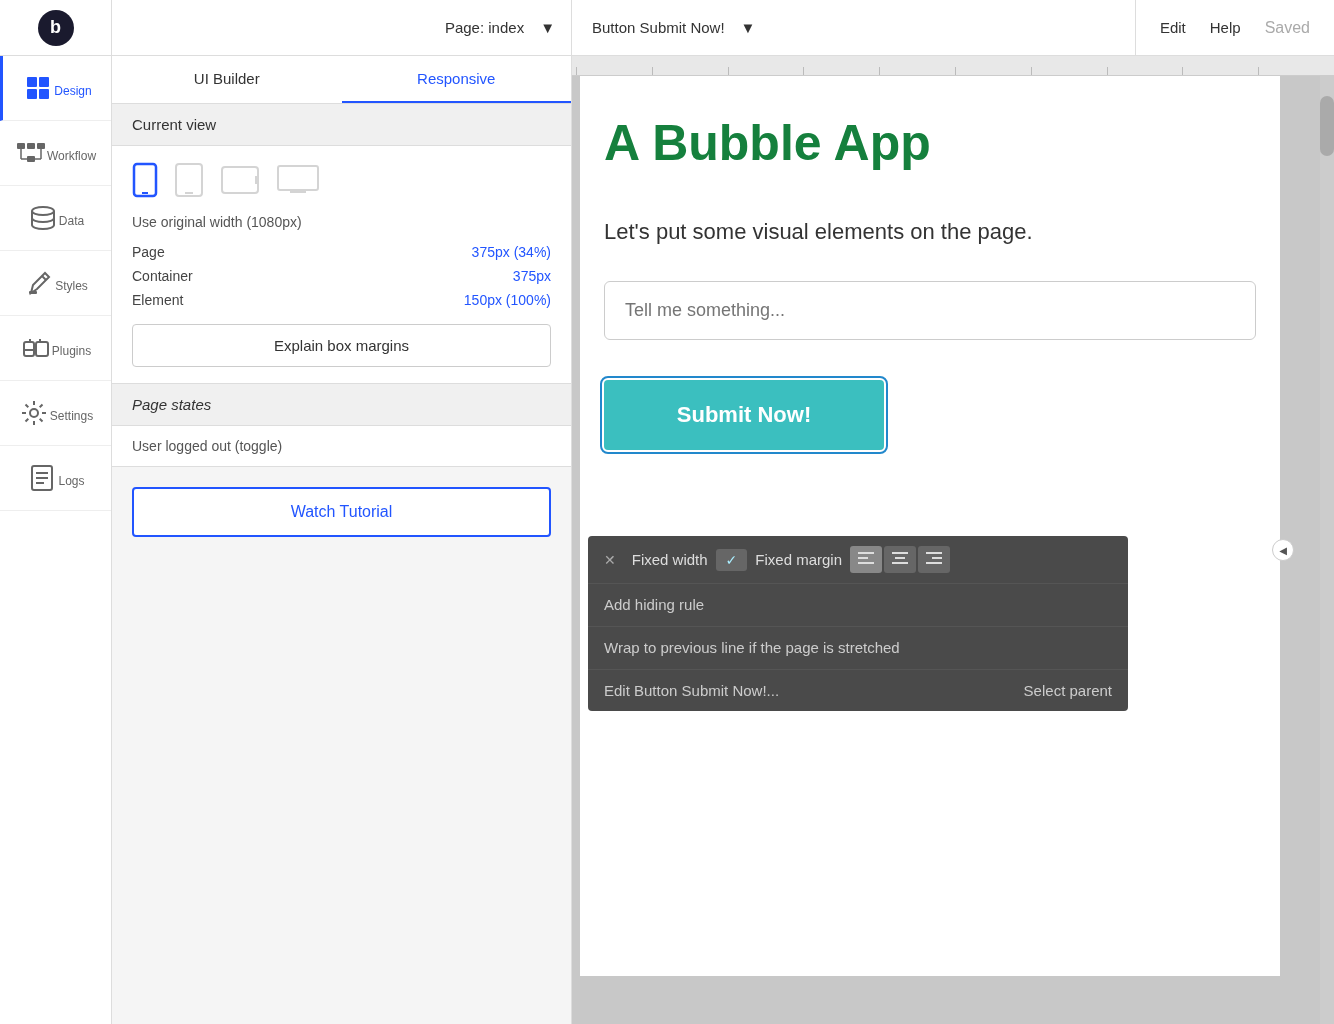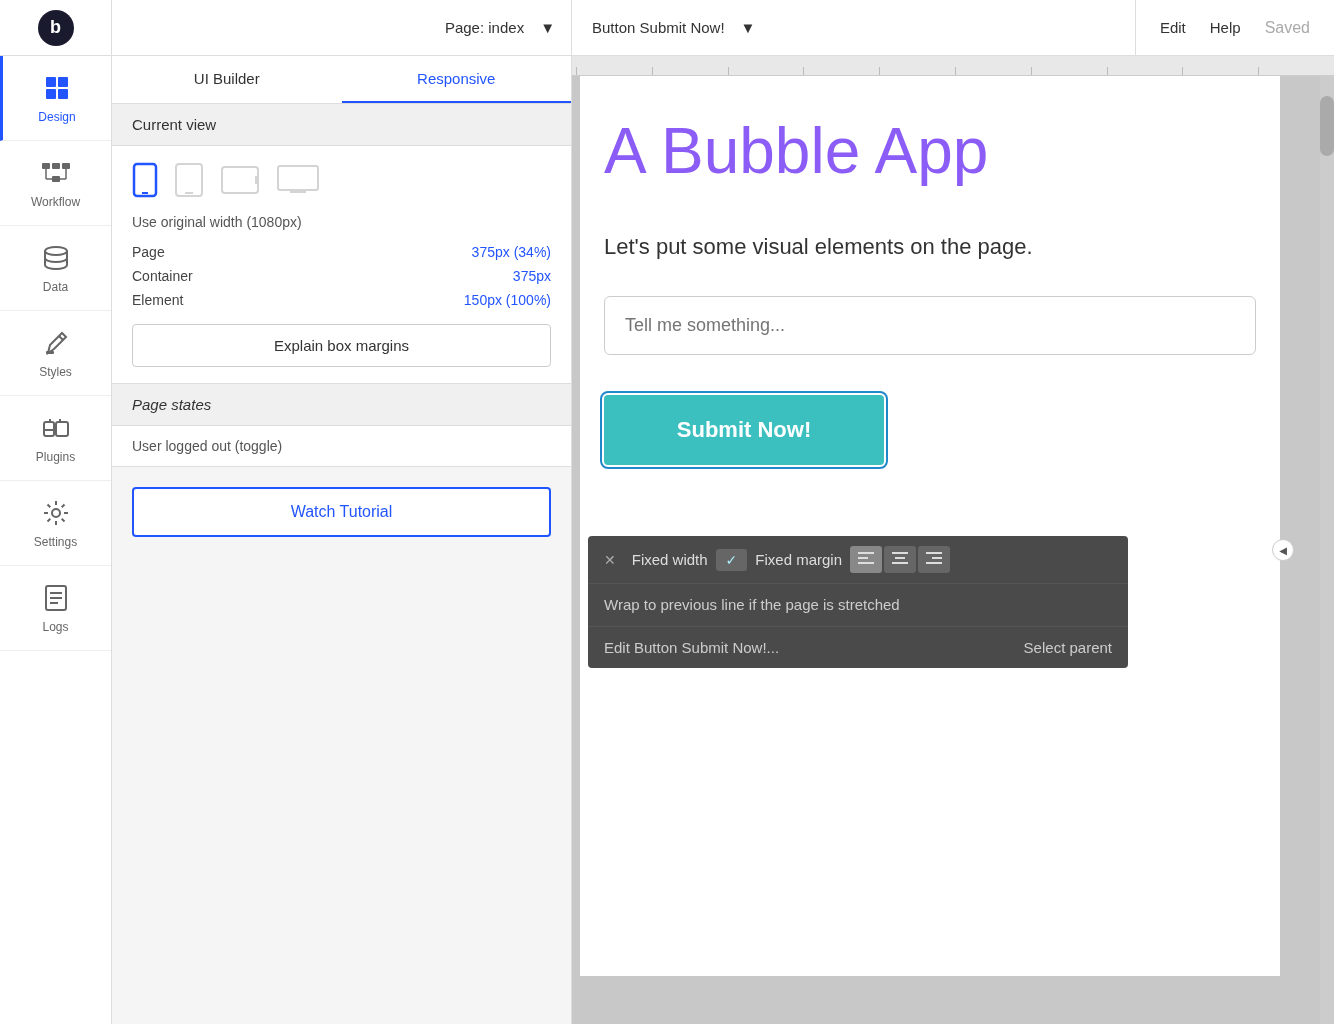"Design" .icon-sidebar-item { flex-direction: column -> none }
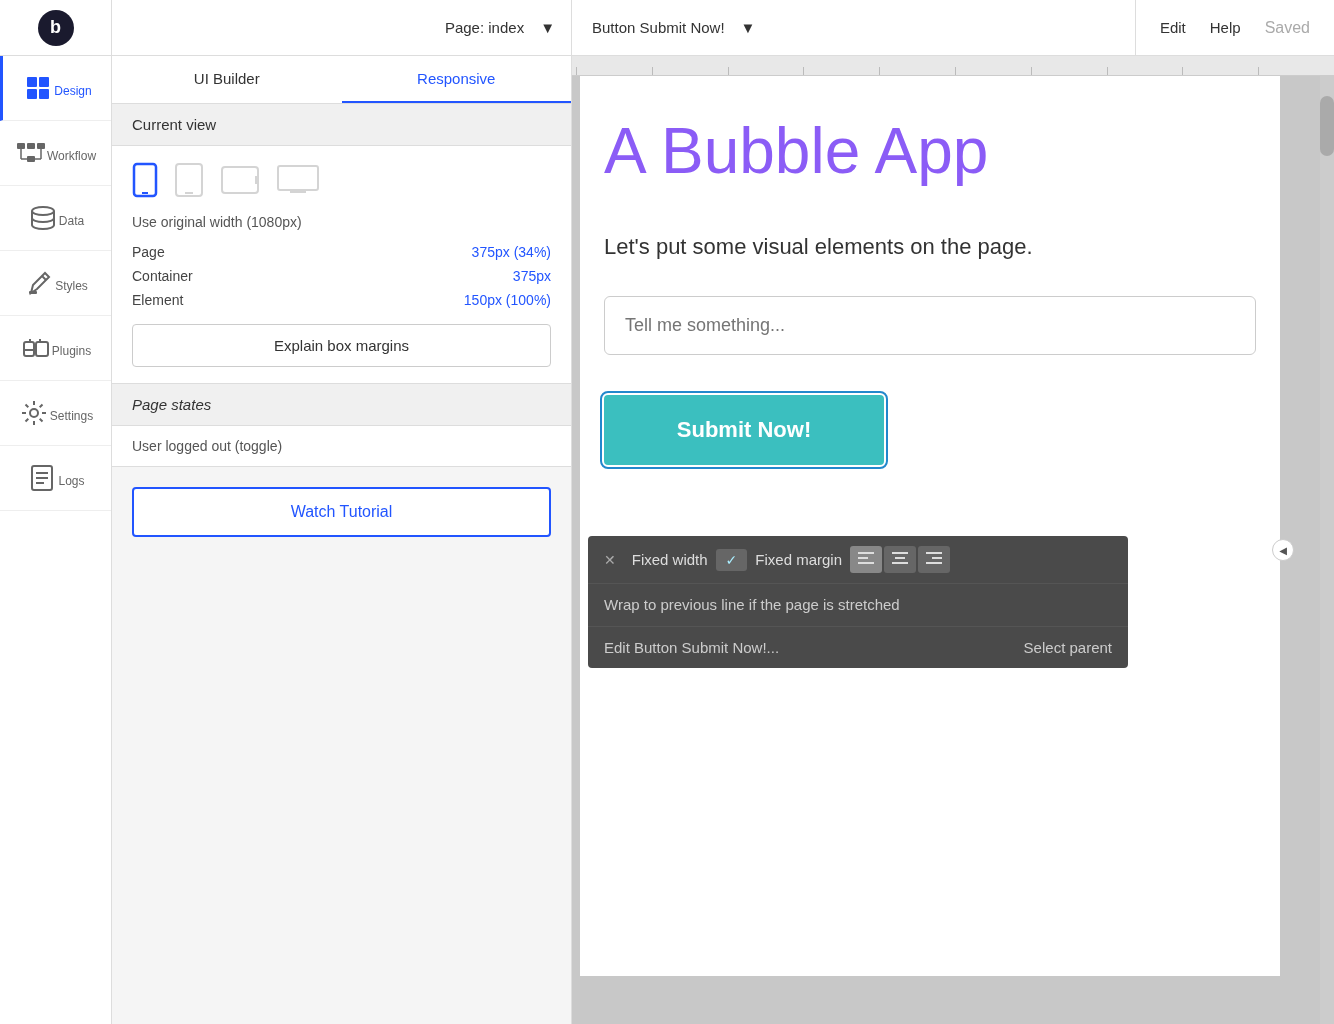"A Bubble App" .page-title-text { color: #8b5cf6 -> #15803d; font-size: 64px -> 50px; font-weight: 400 -> 700 }
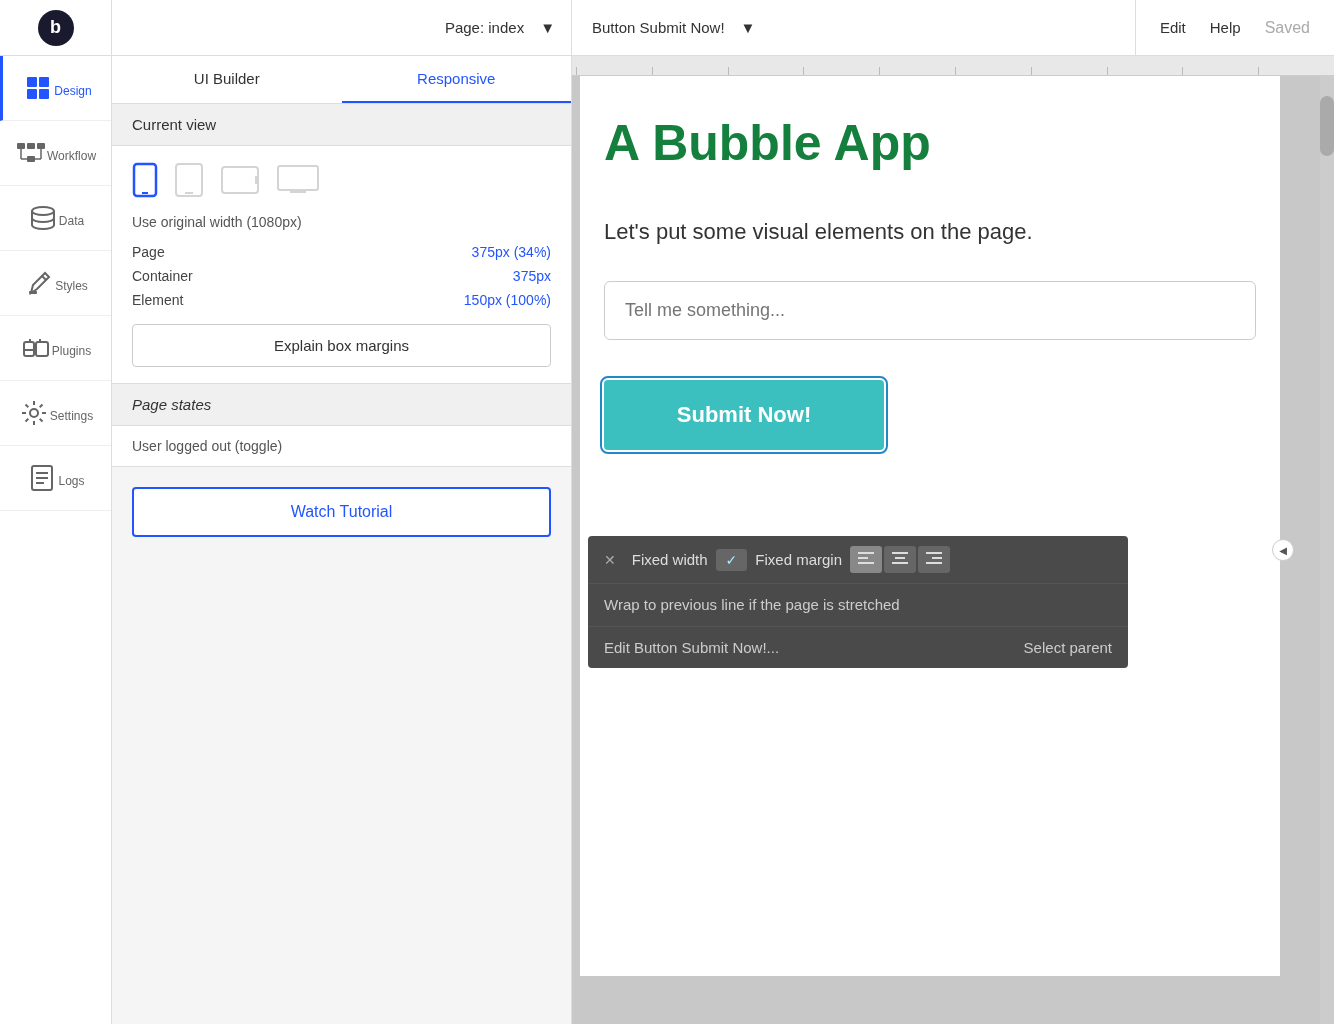"Add hiding rule" div.context-row { html: none -> <div> <span>Add hiding rule</span> </div> }
